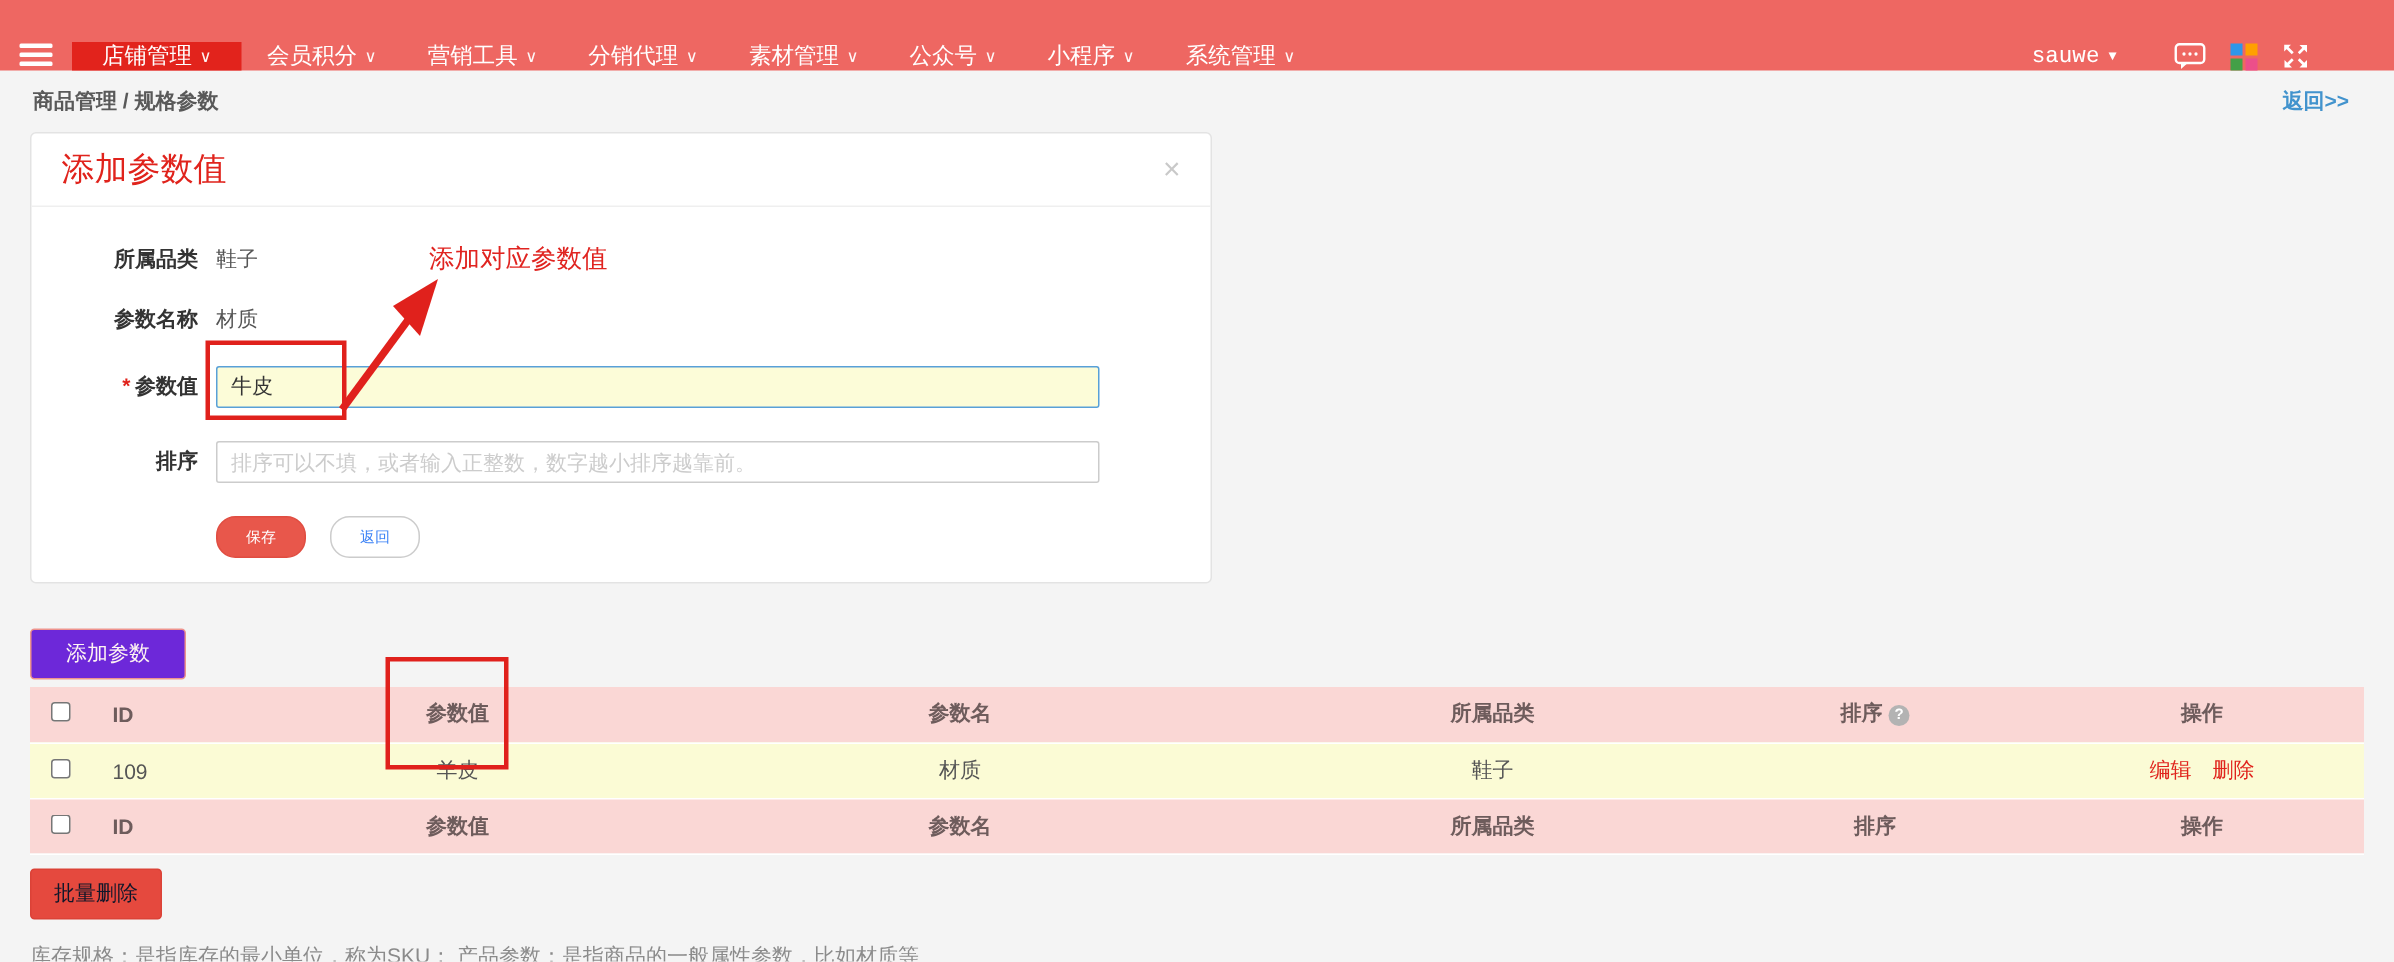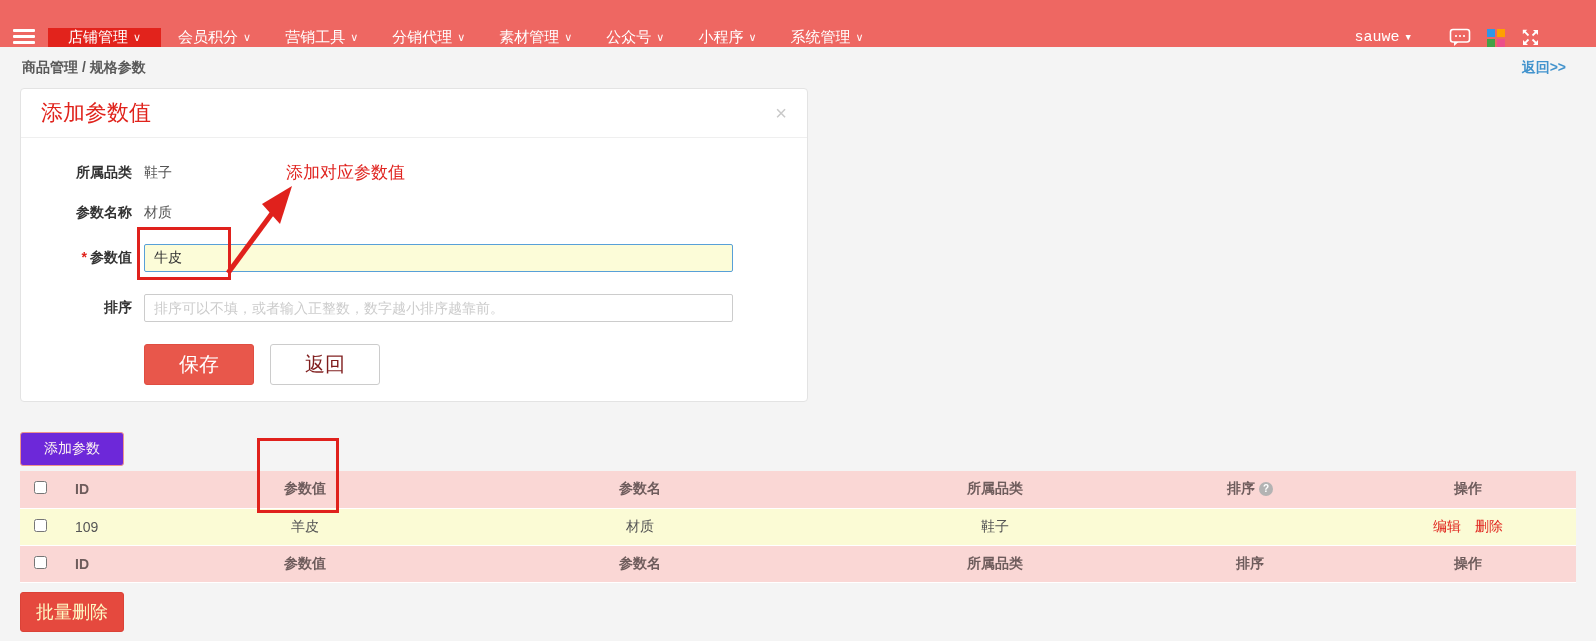"保存" .btn { border-radius: 3px -> 13px; font-size: 20px -> 10px; padding: 6px 34px -> 6px 19px }
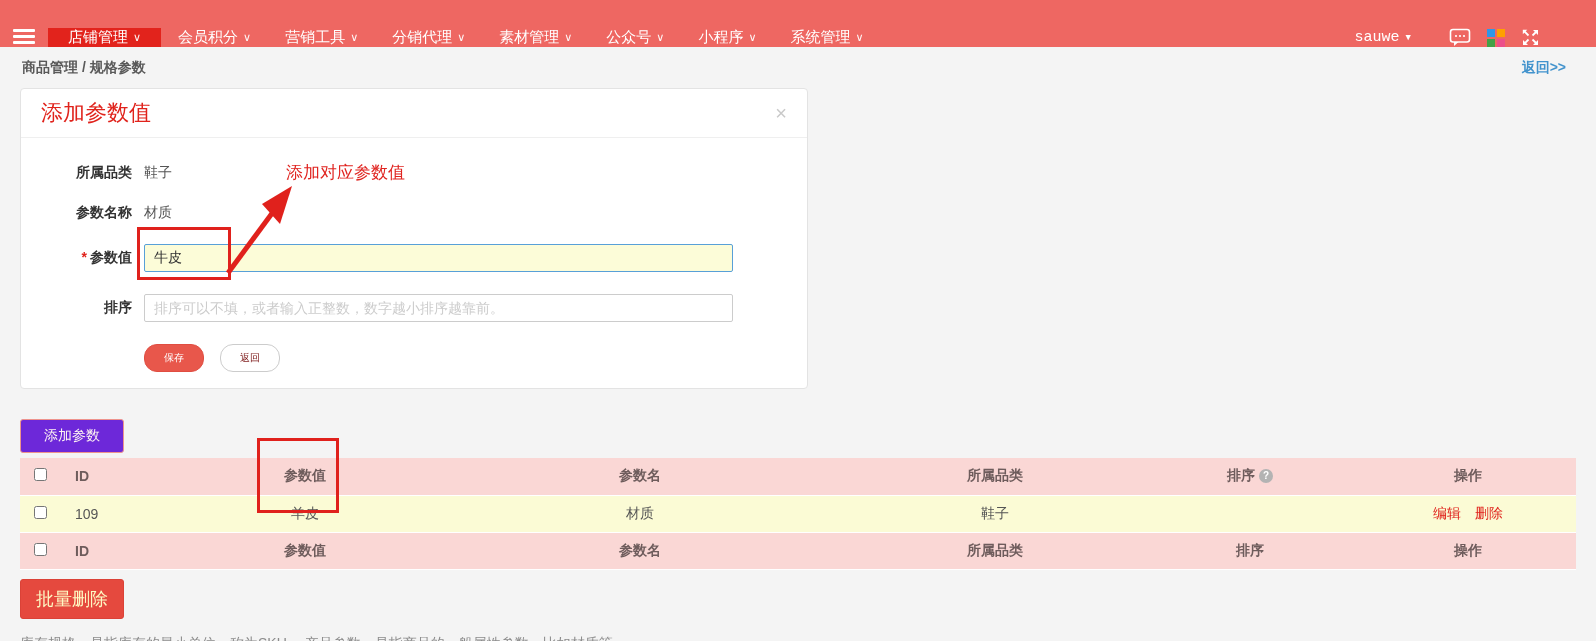"返回" .btn-back { color: #7f1d1d -> #3b82f6 }
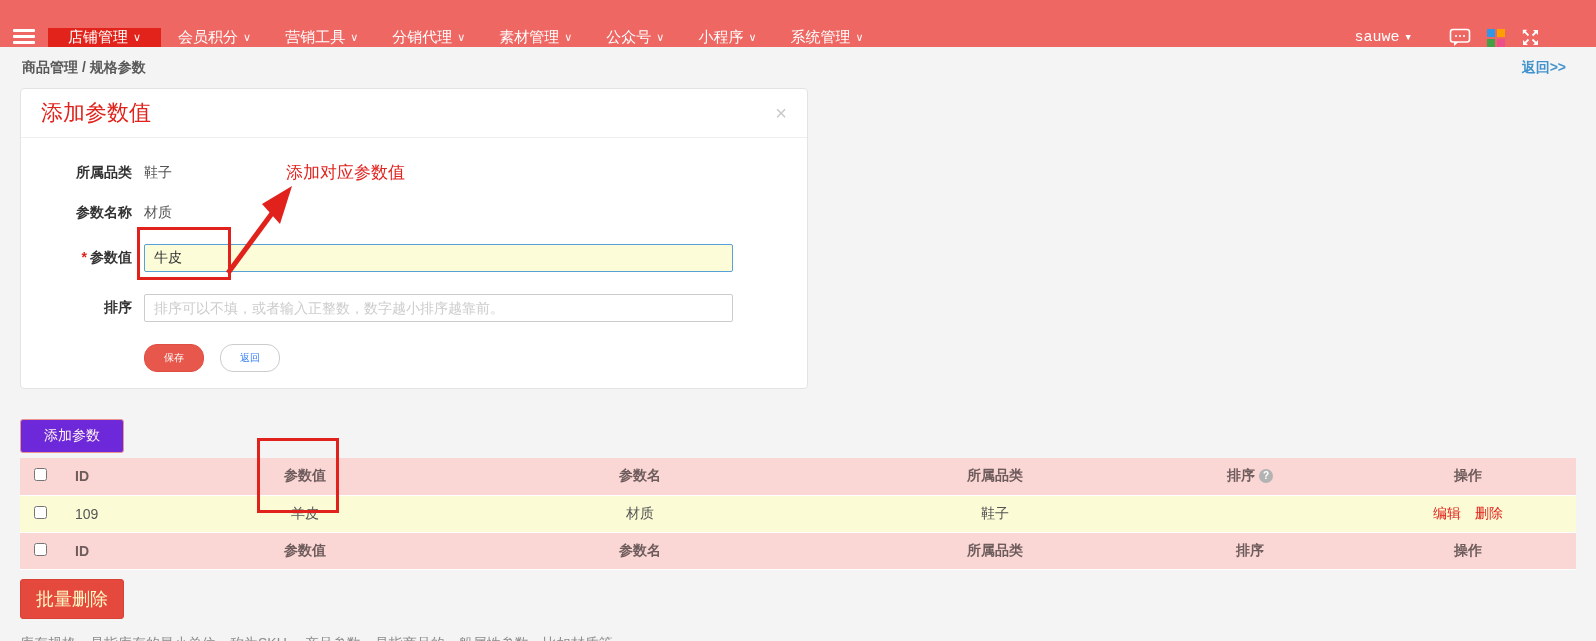"批量删除" .batch-del-btn { color: #fef9c3 -> #0f172a; font-size: 18px -> 14px }
